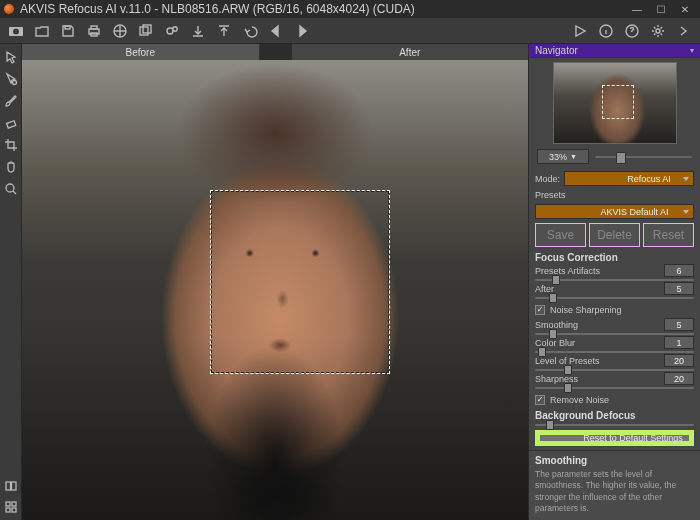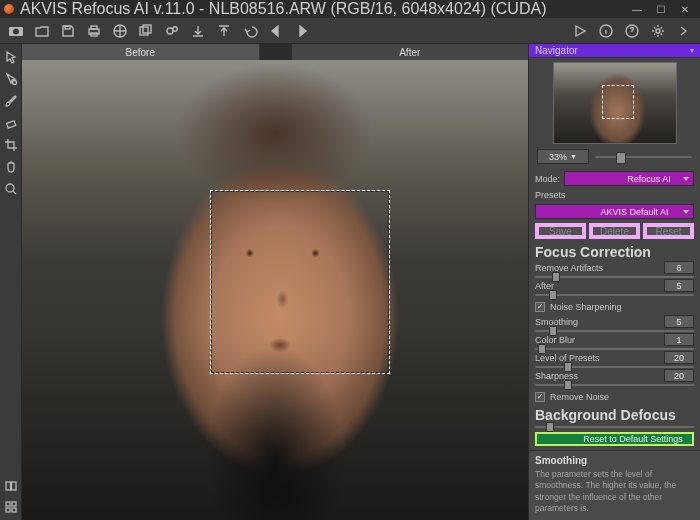"AKVIS Refocus AI v.11.0 -" .titlebar-title { font-size: 16px -> 12px }
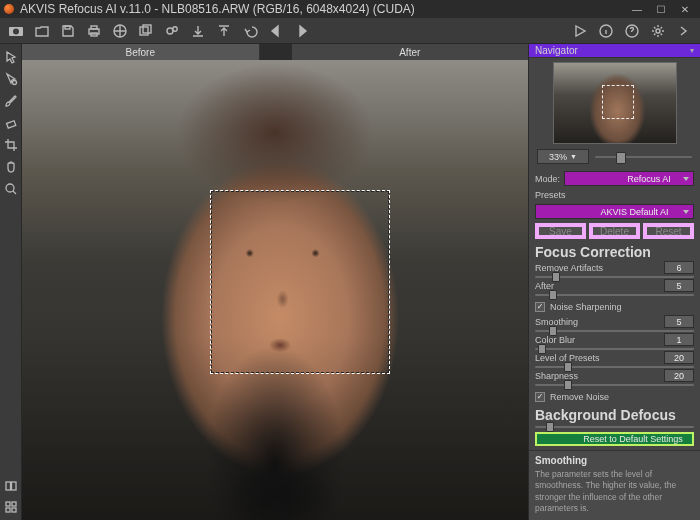"Navigator" .nav-title { background: #6d28d9 -> #4c1d95 }
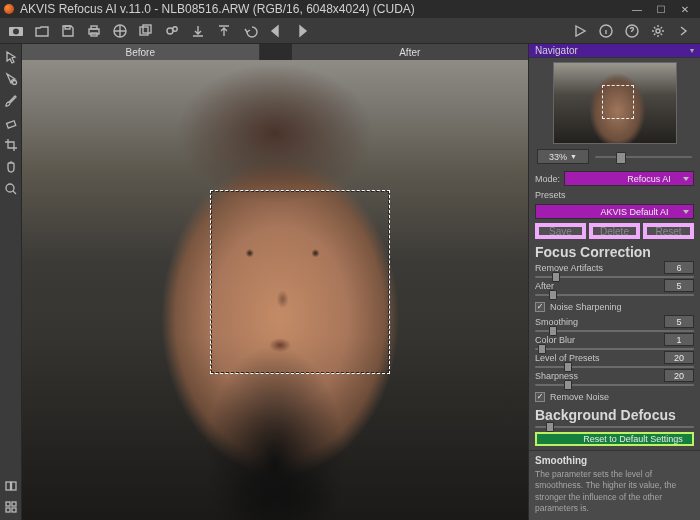"Refocus AI" .combo { background: #a21caf -> #a16207 }
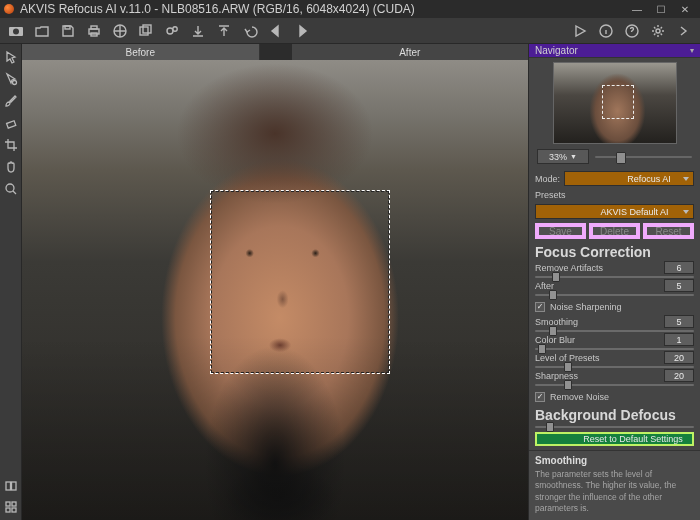"Save" .btn-sm { border: 4px solid #f0abfc -> 1px solid #f0abfc; font-size: 10px -> 12px; height: 16px -> 24px }
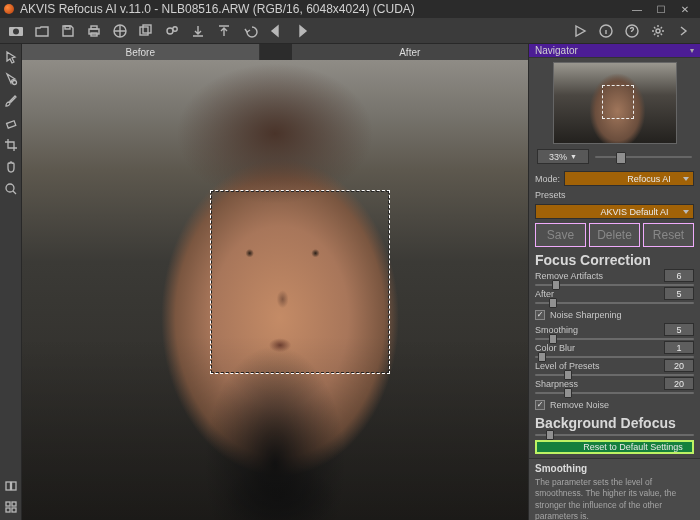"Focus Correction" .section-head { font-size: 14px -> 10px }
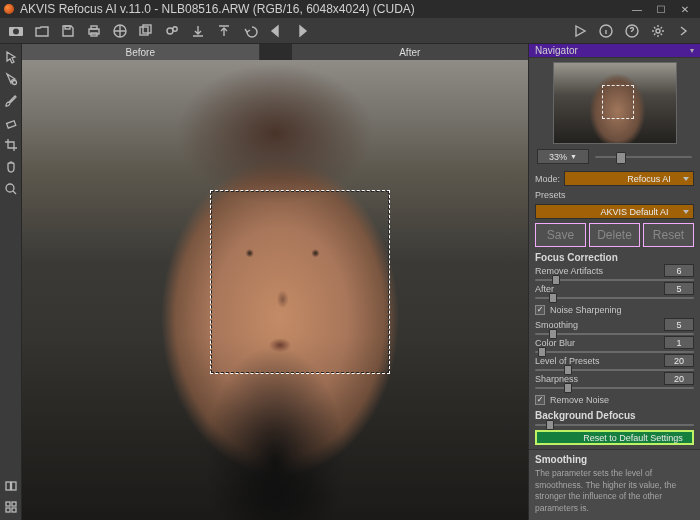"Remove Artifacts" span.lbl { text: Remove -> Presets }
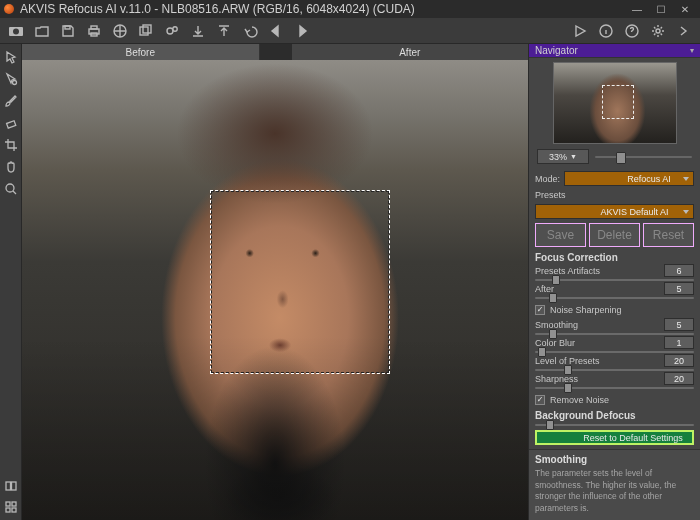"Reset to Default Settings" .full-btn { background: #15803d -> #737373; border: 2px solid #bef264 -> 5px solid #bef264 }
